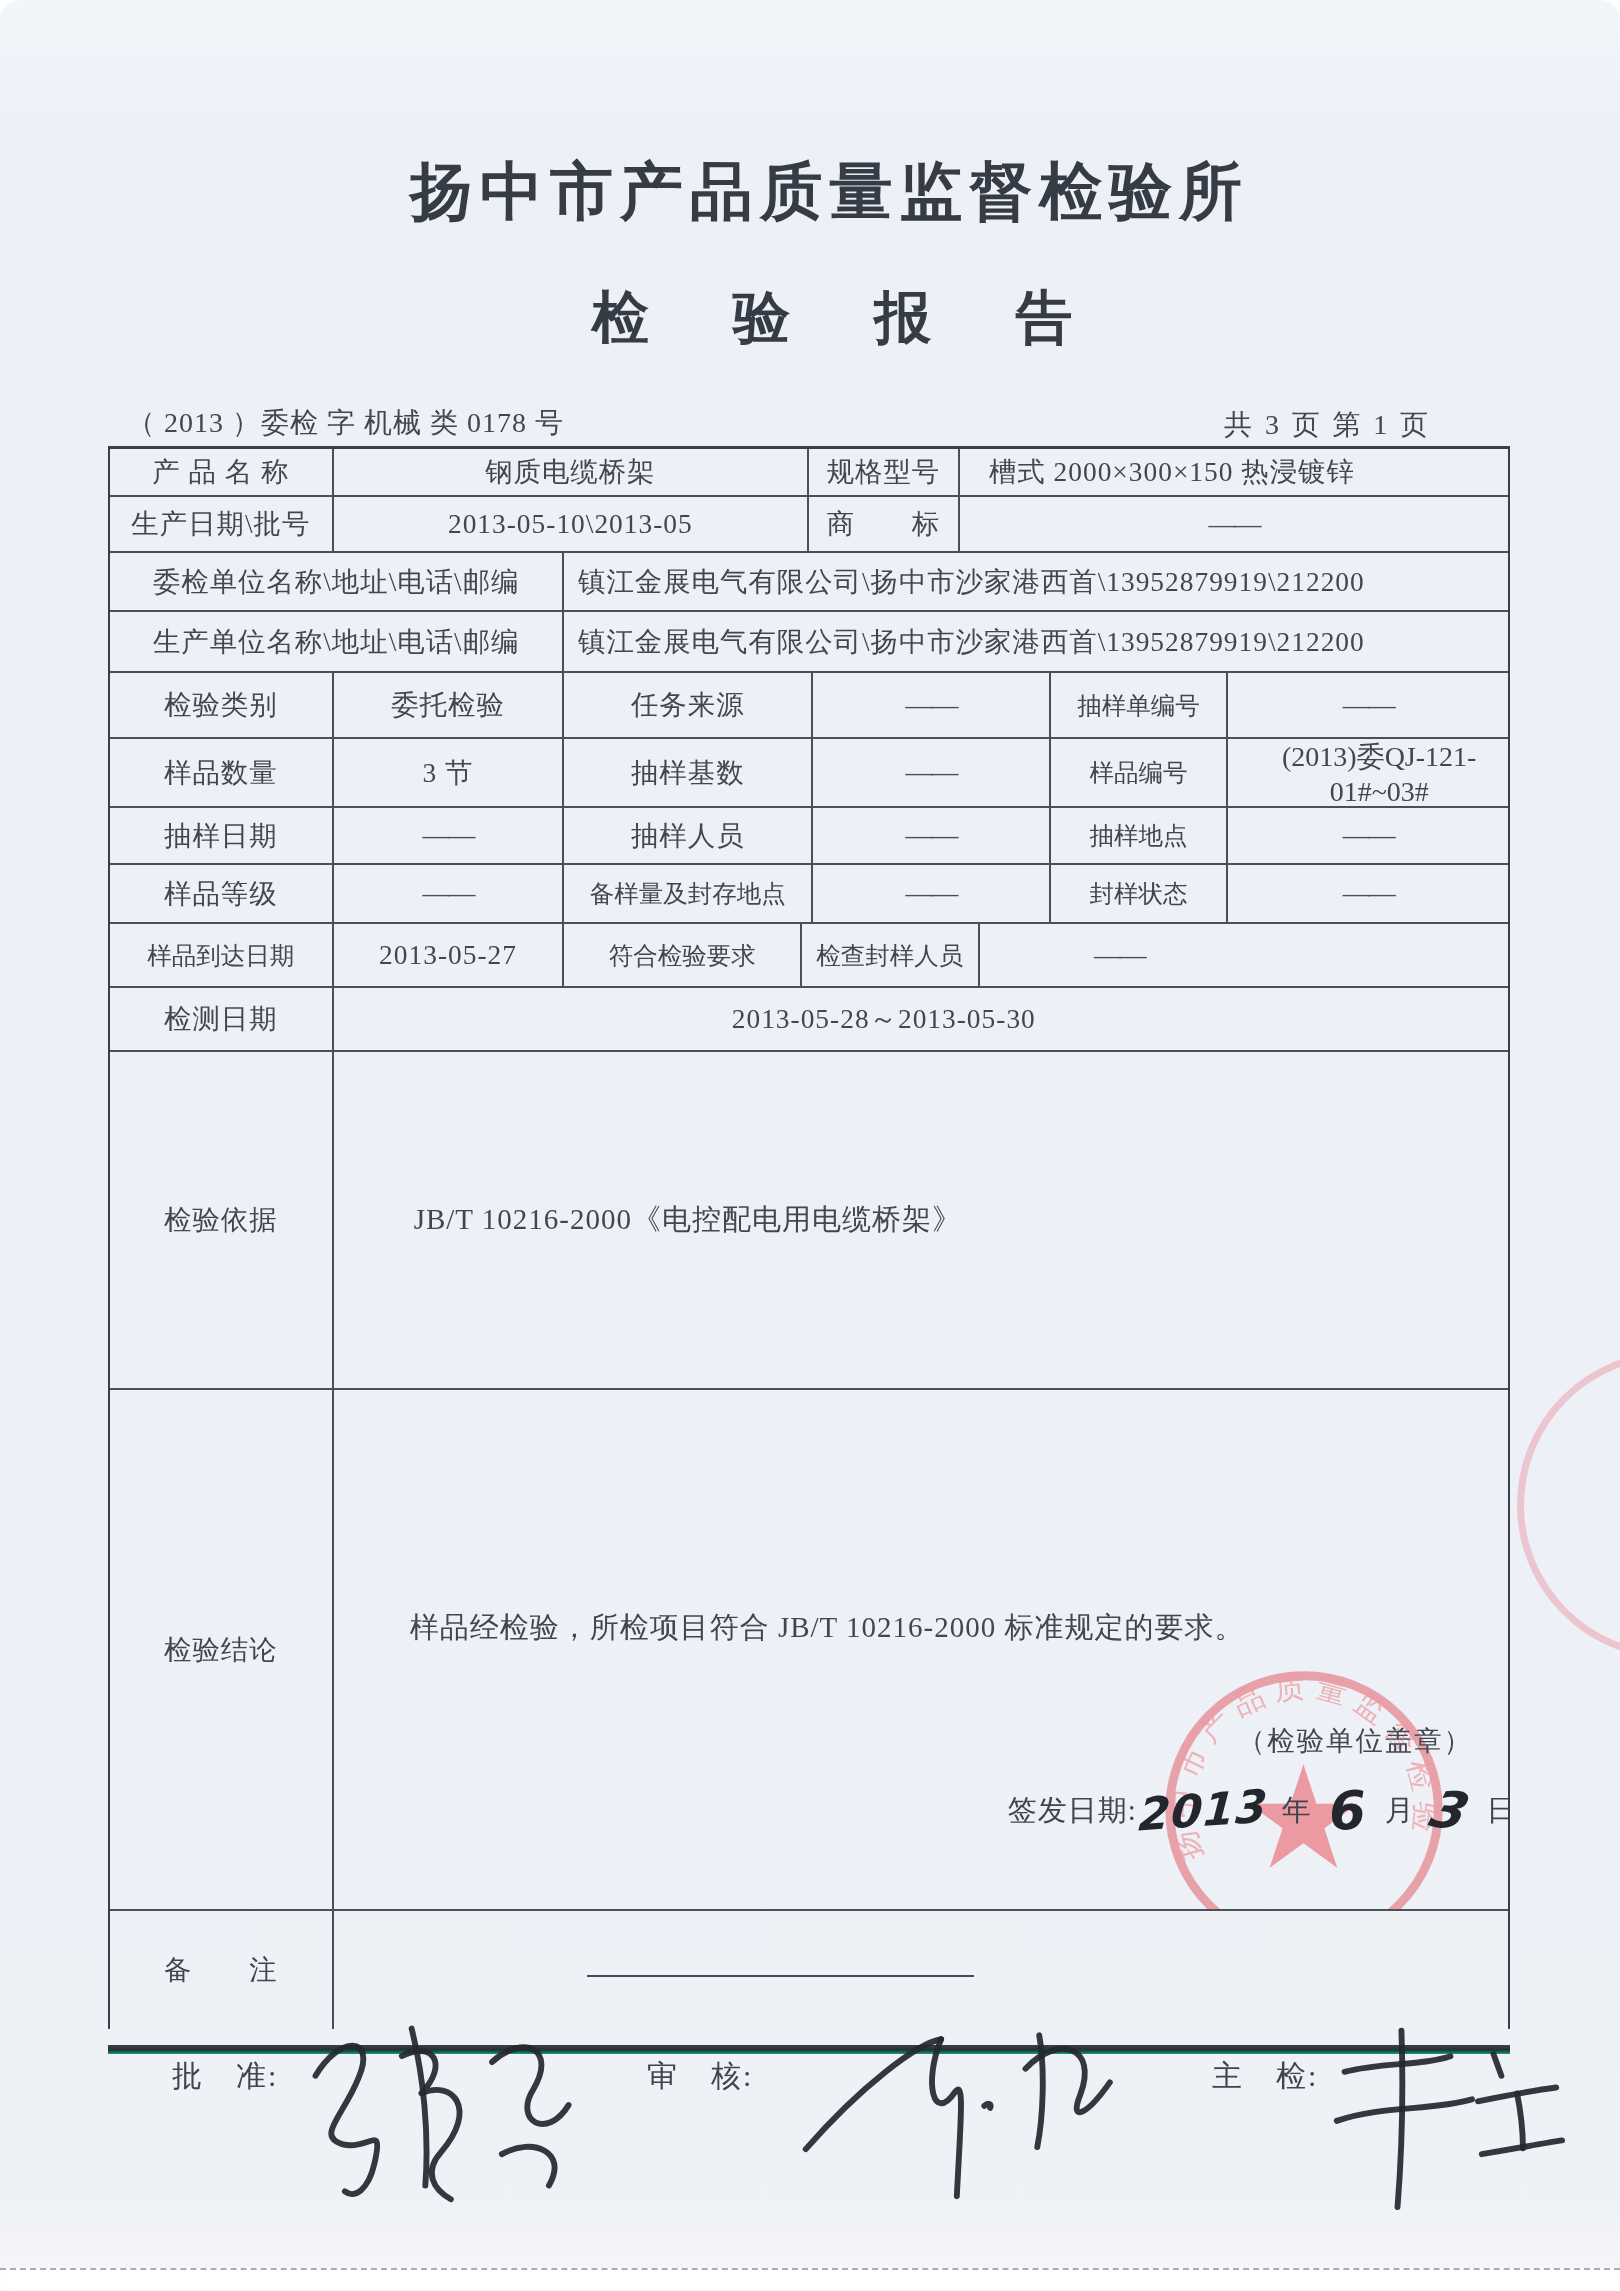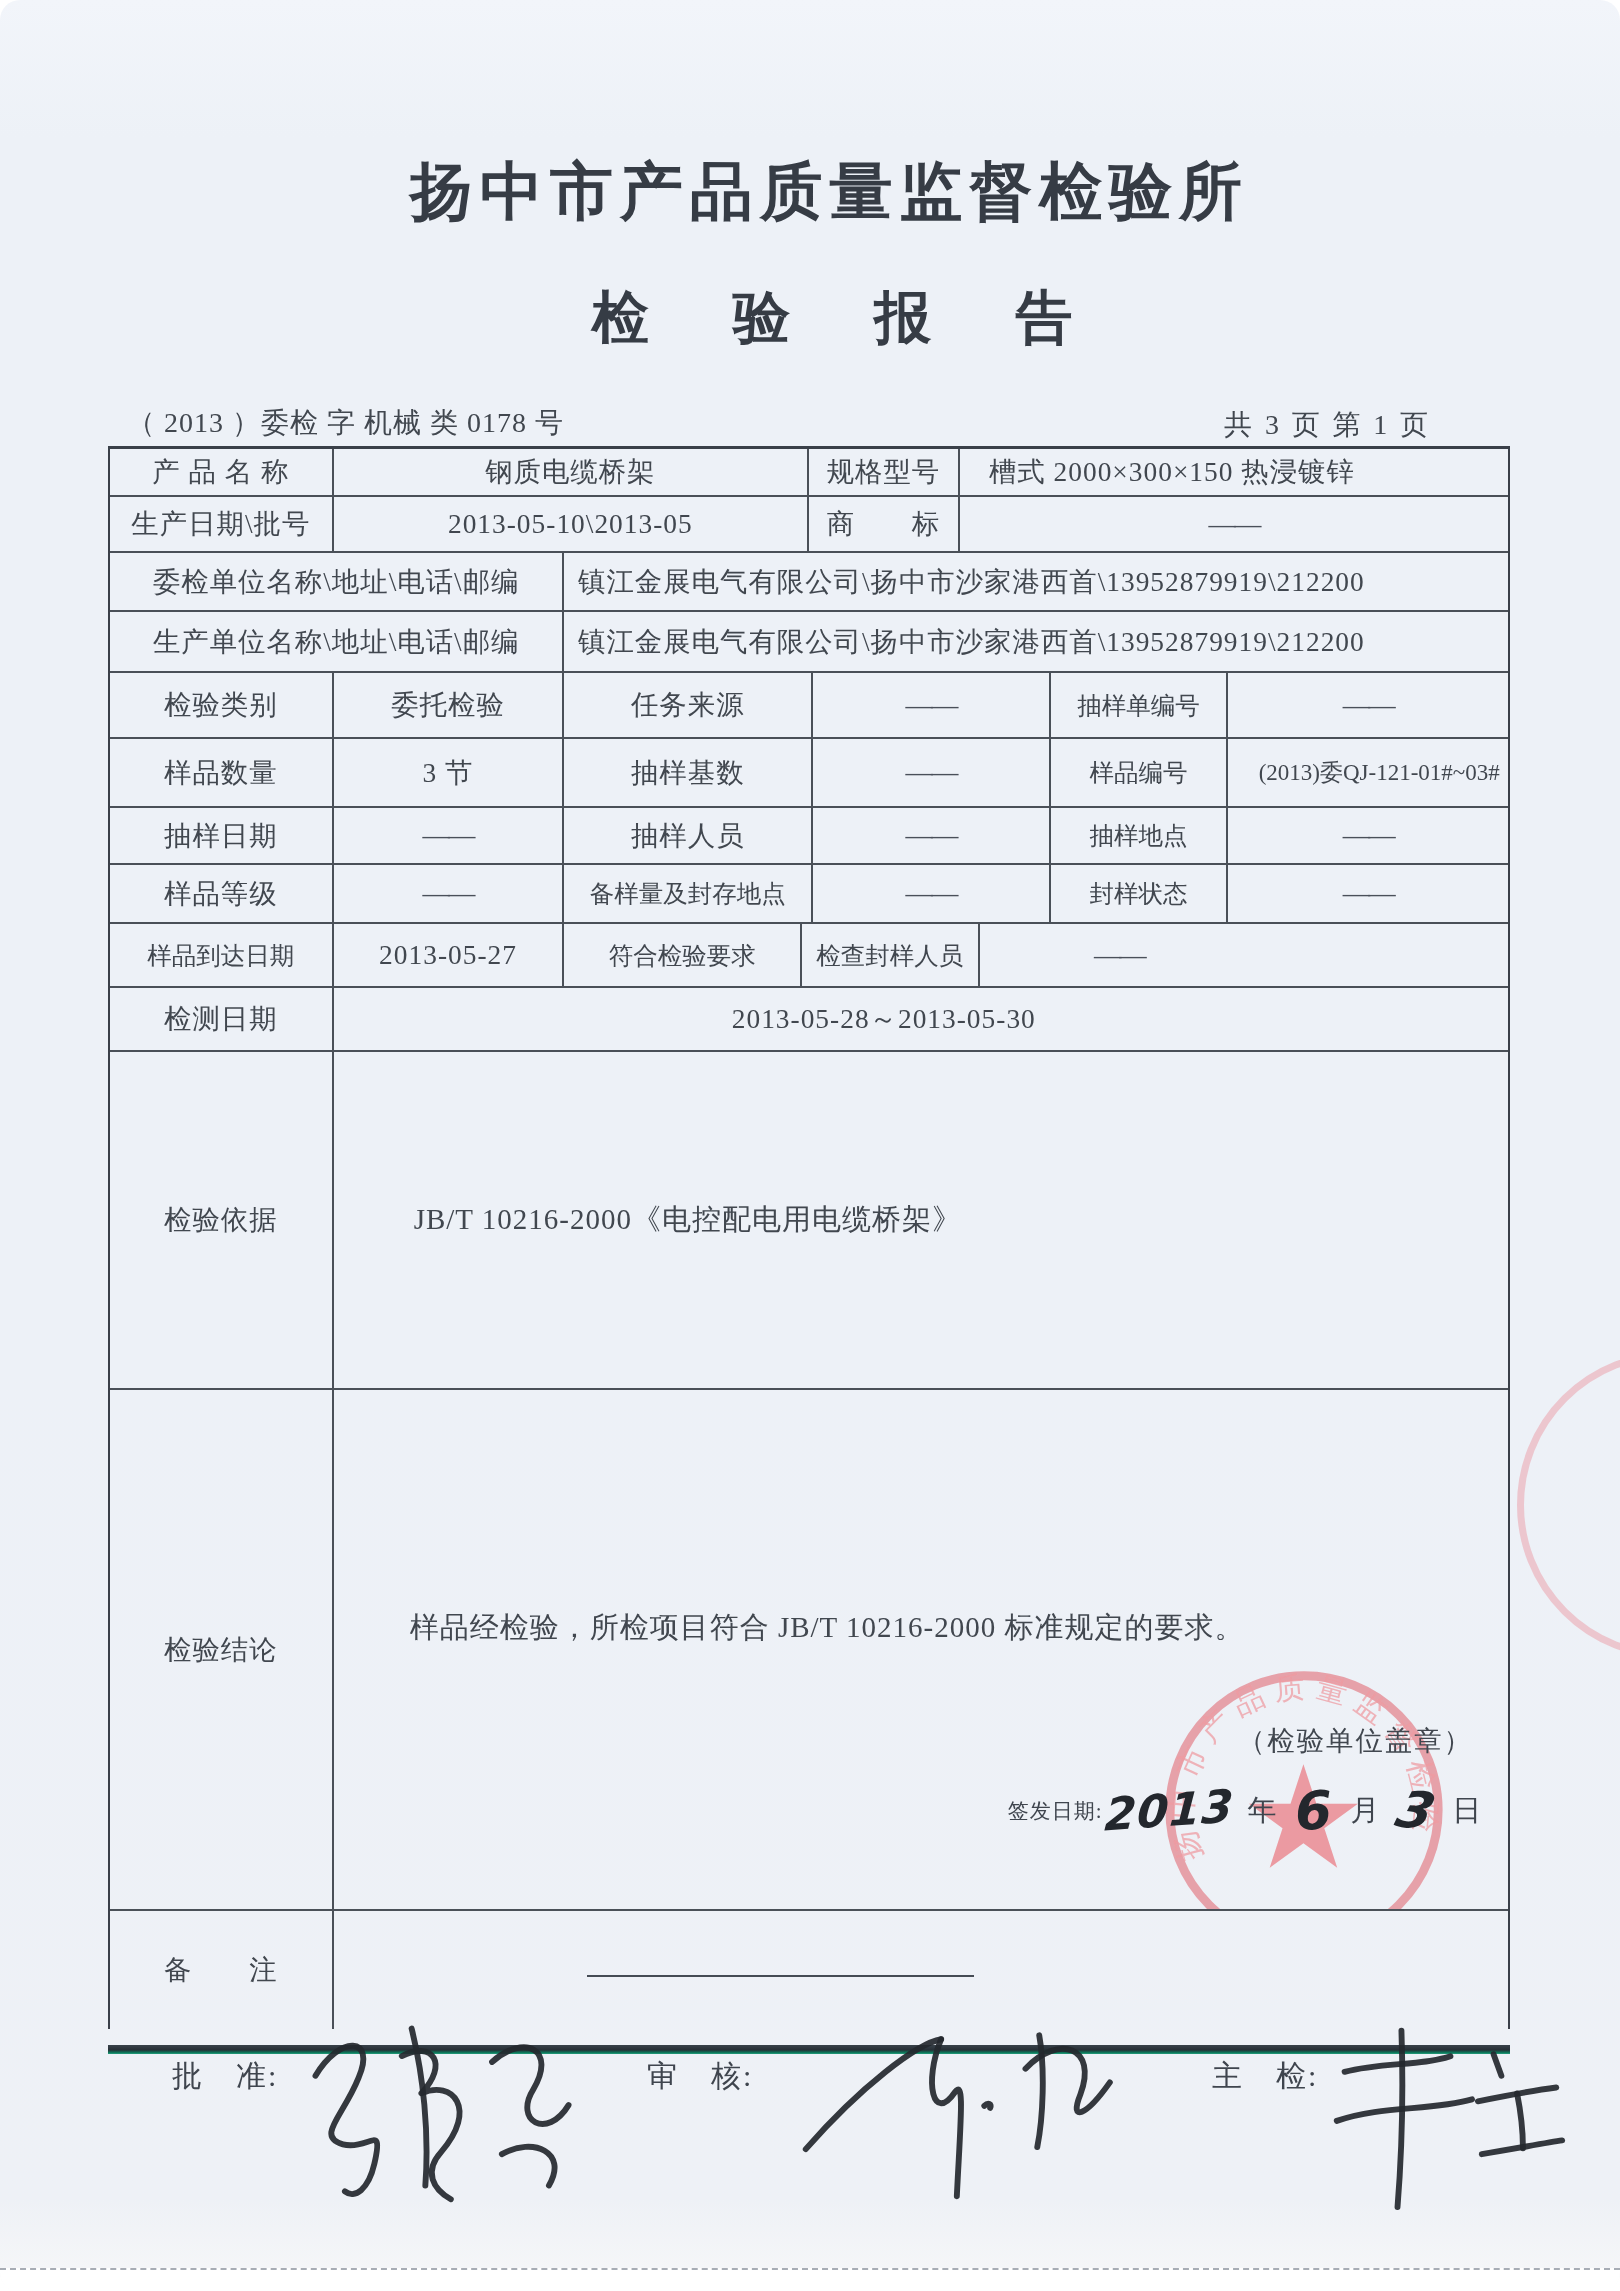"(2013)委QJ-121-01#~03#" .xs { font-size: 23px -> 28px }
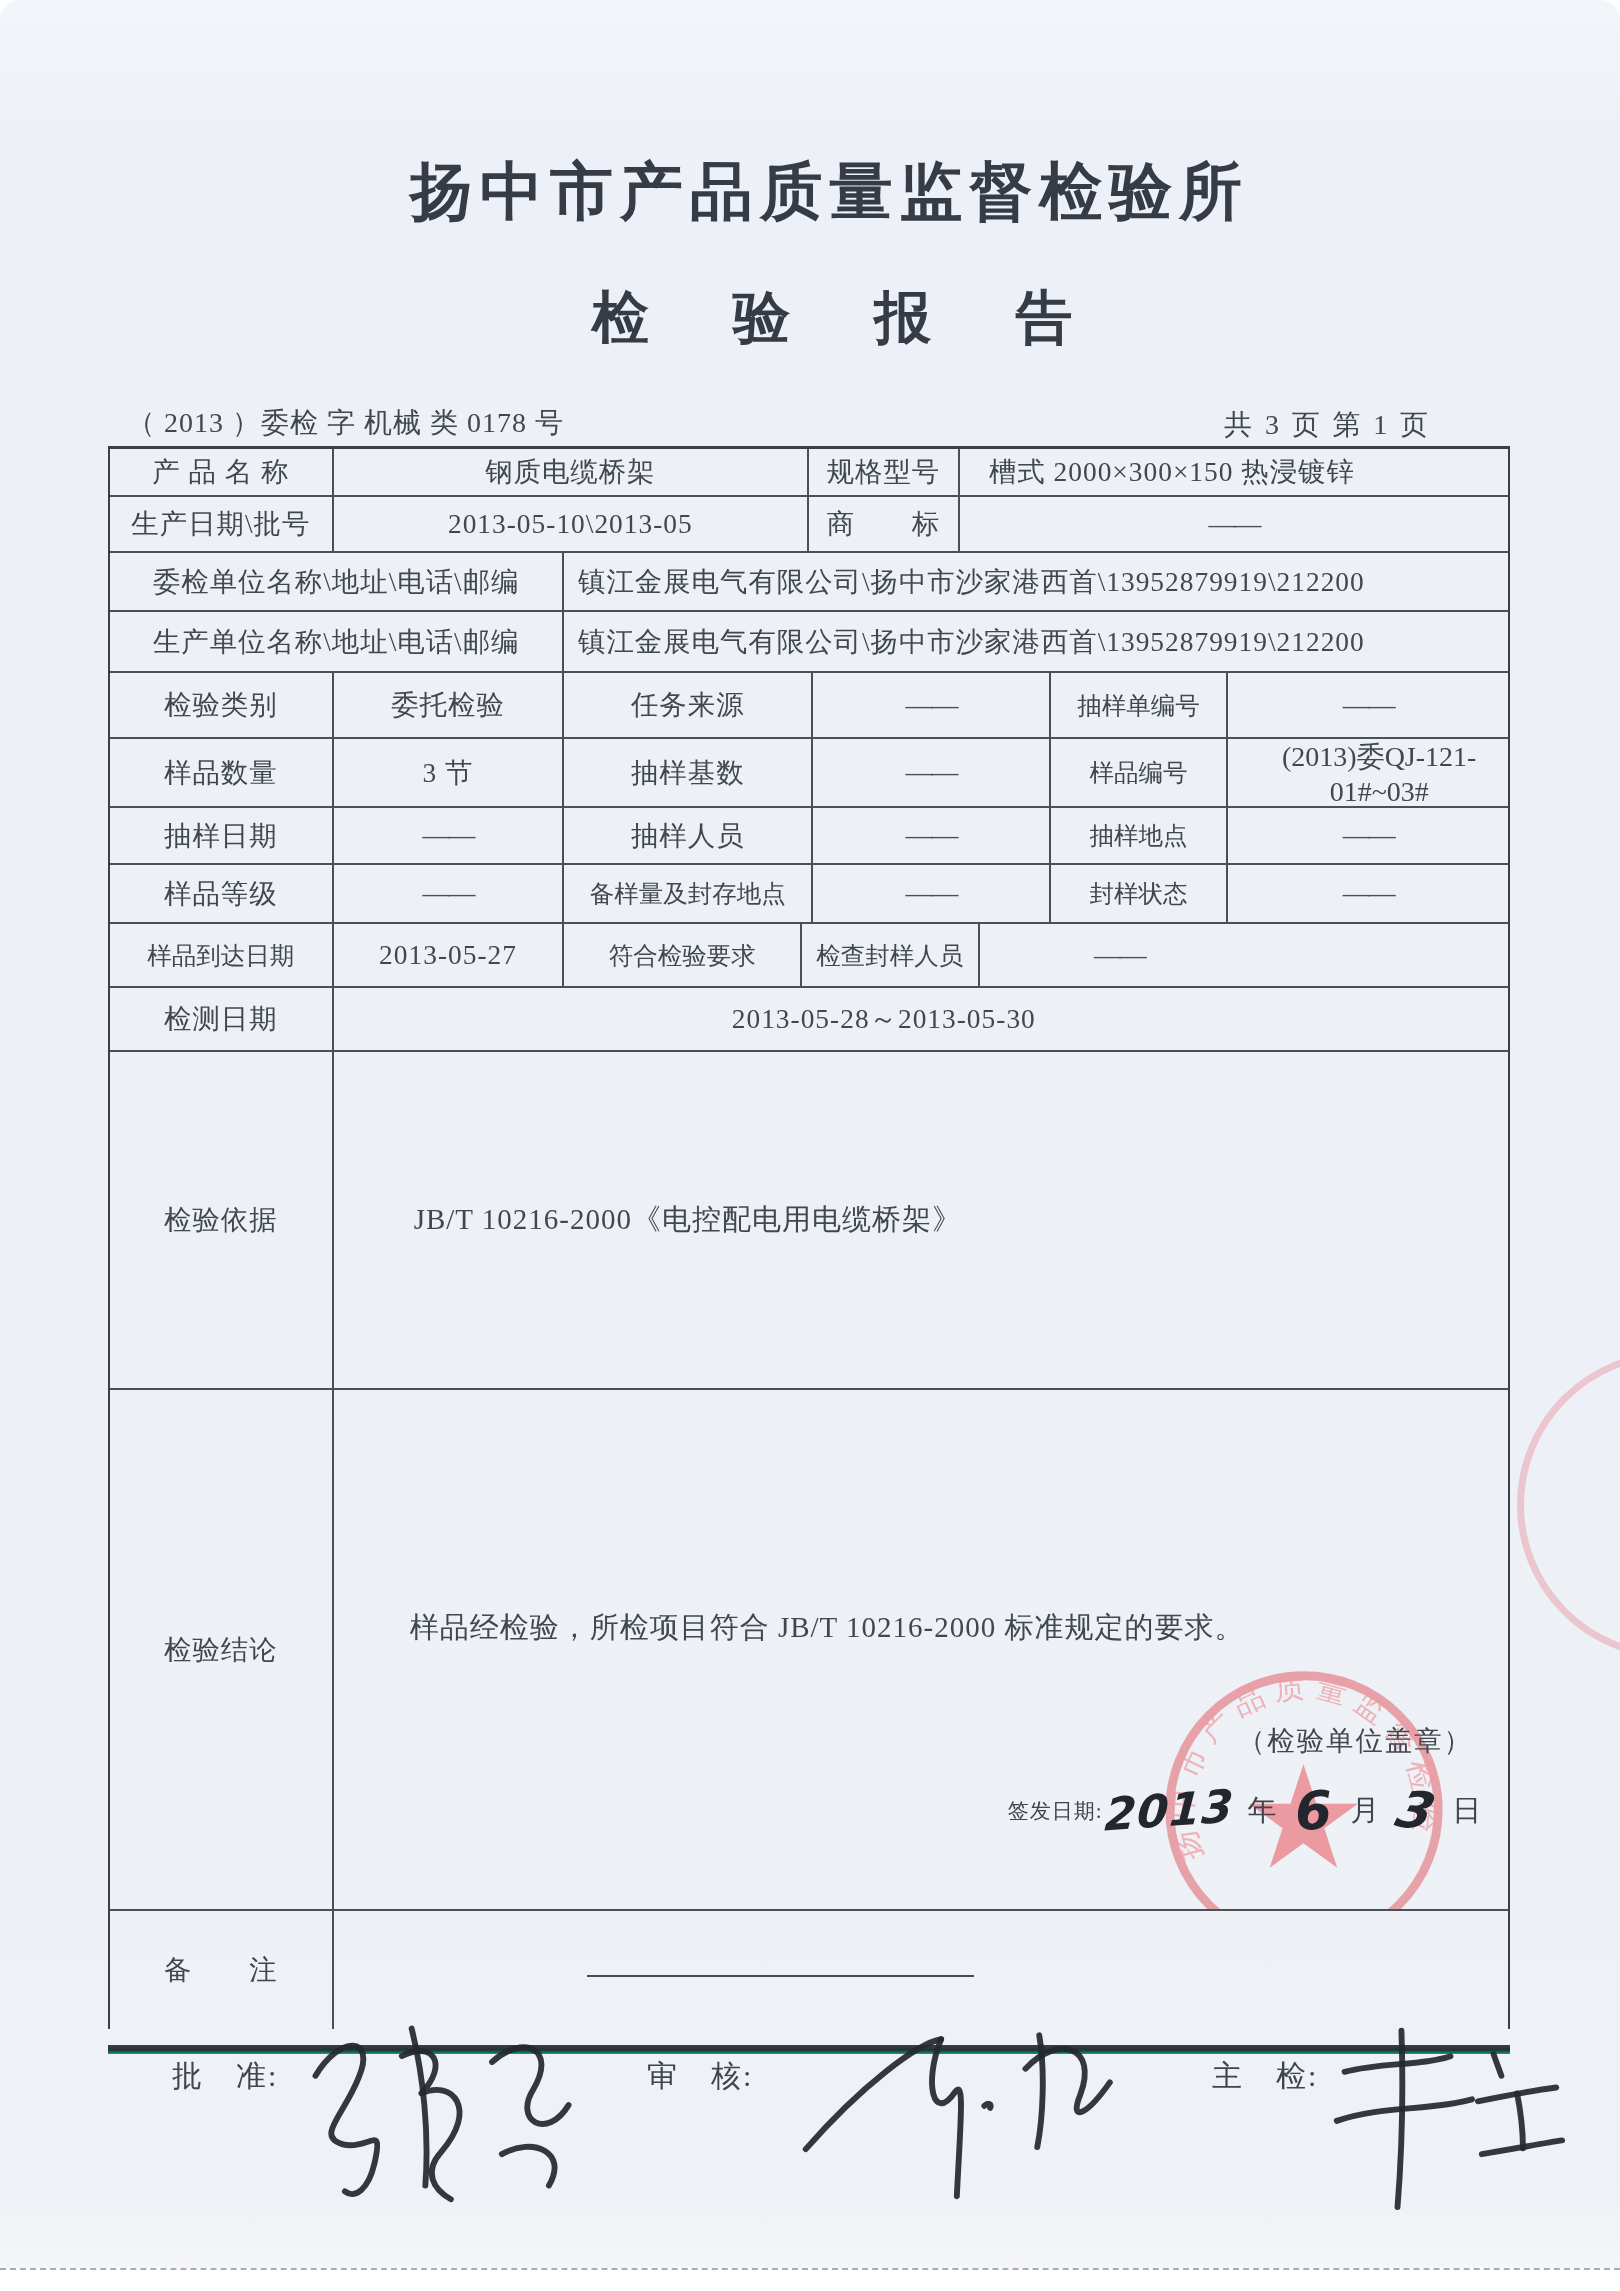"签发日期:" .sign-date .printed { font-size: 21px -> 29px }
